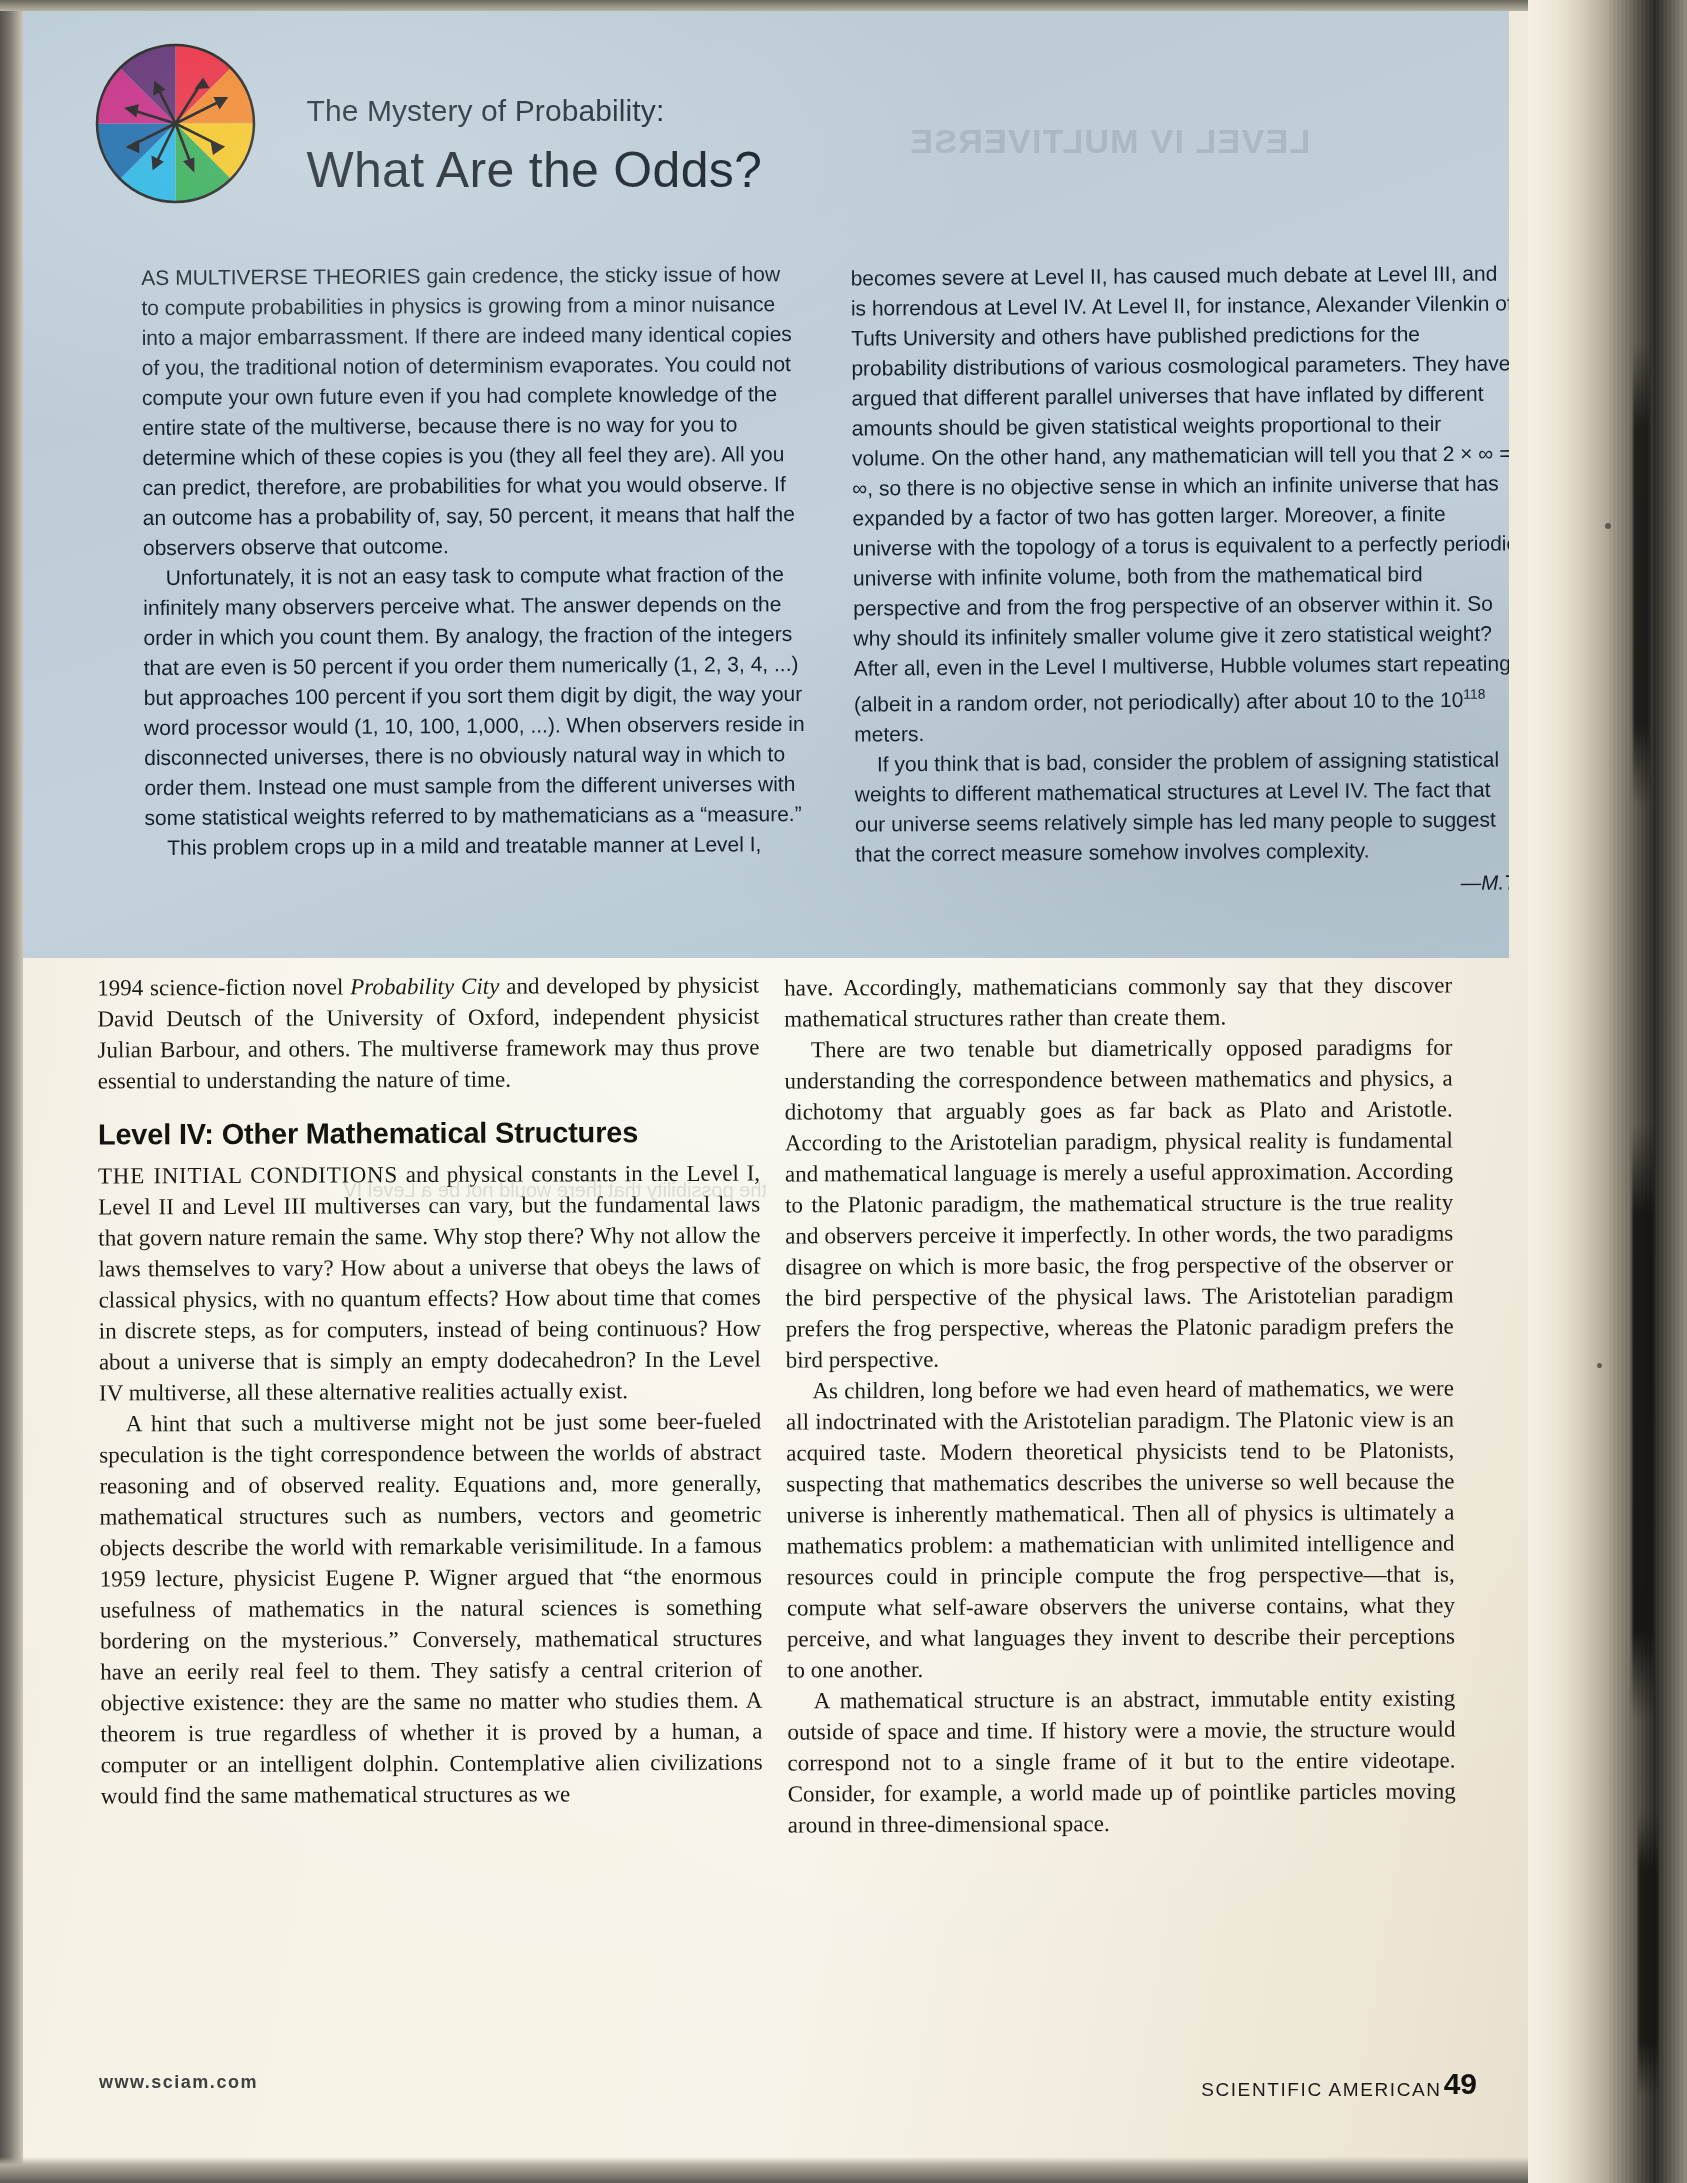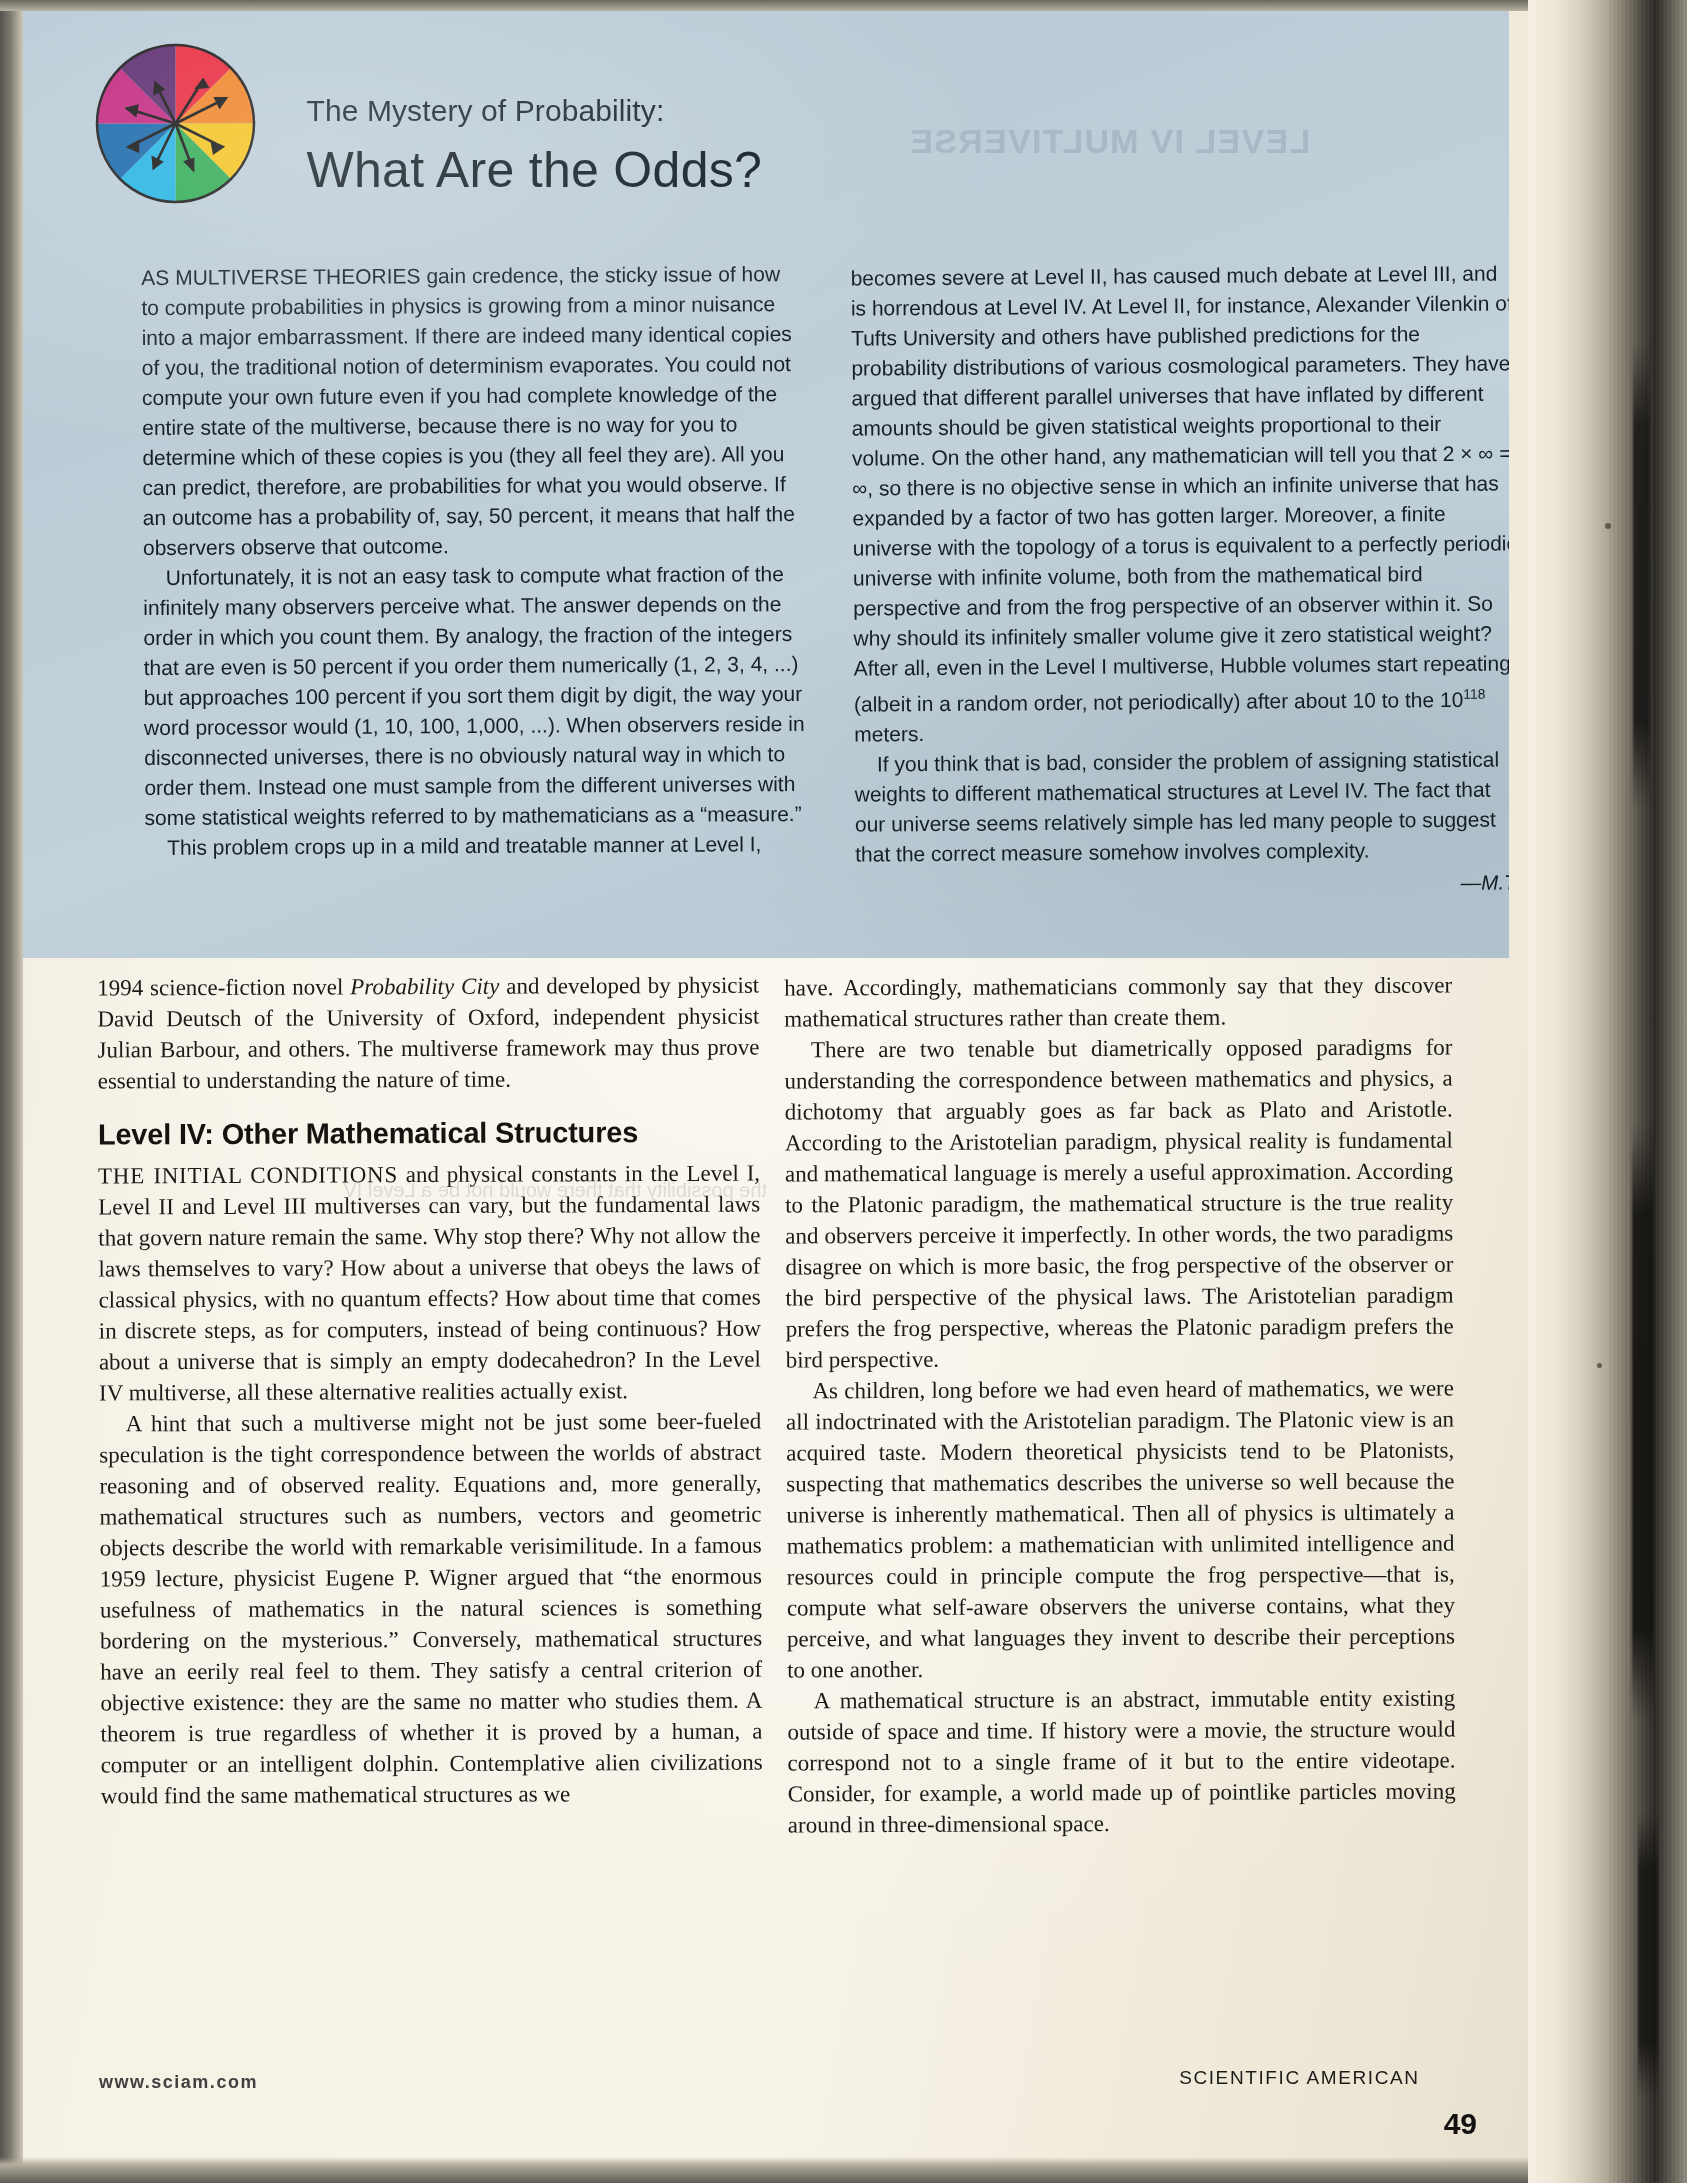"SCIENTIFIC AMERICAN" .footer-right { align-items: flex-start -> flex-end; gap: 24px -> 2px }
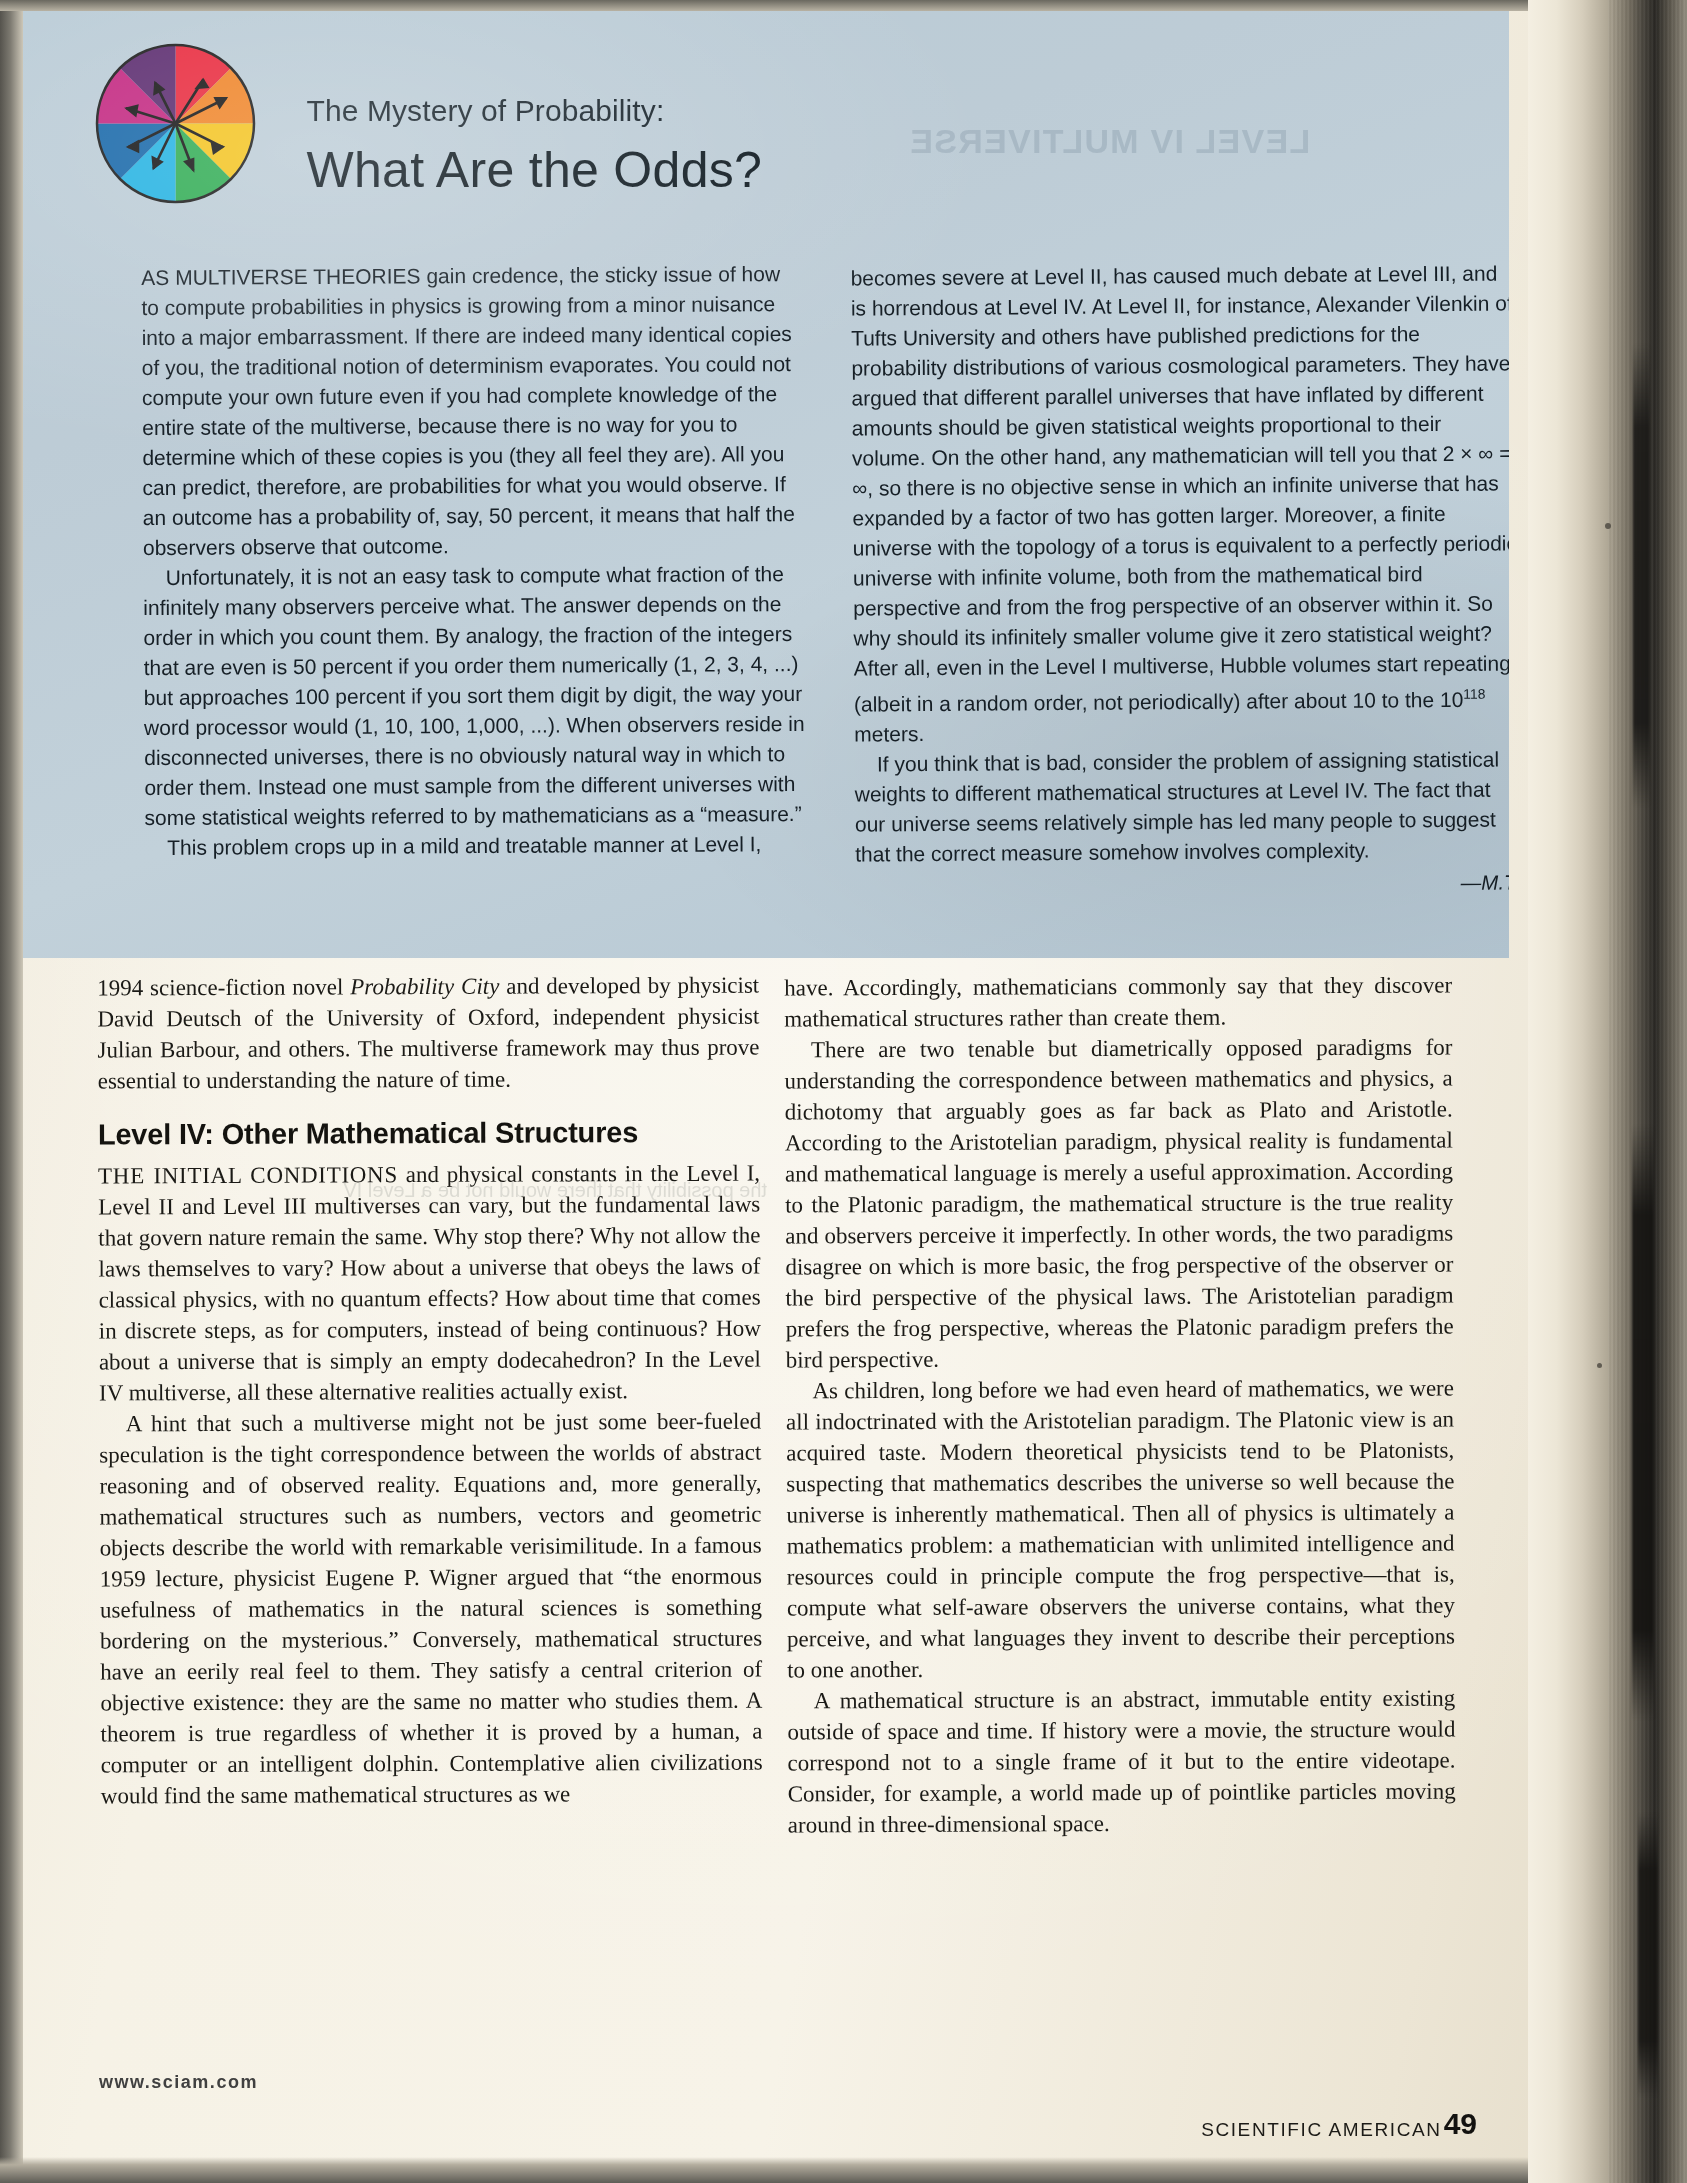"49" .footer-page { margin-top: 40px -> none }
